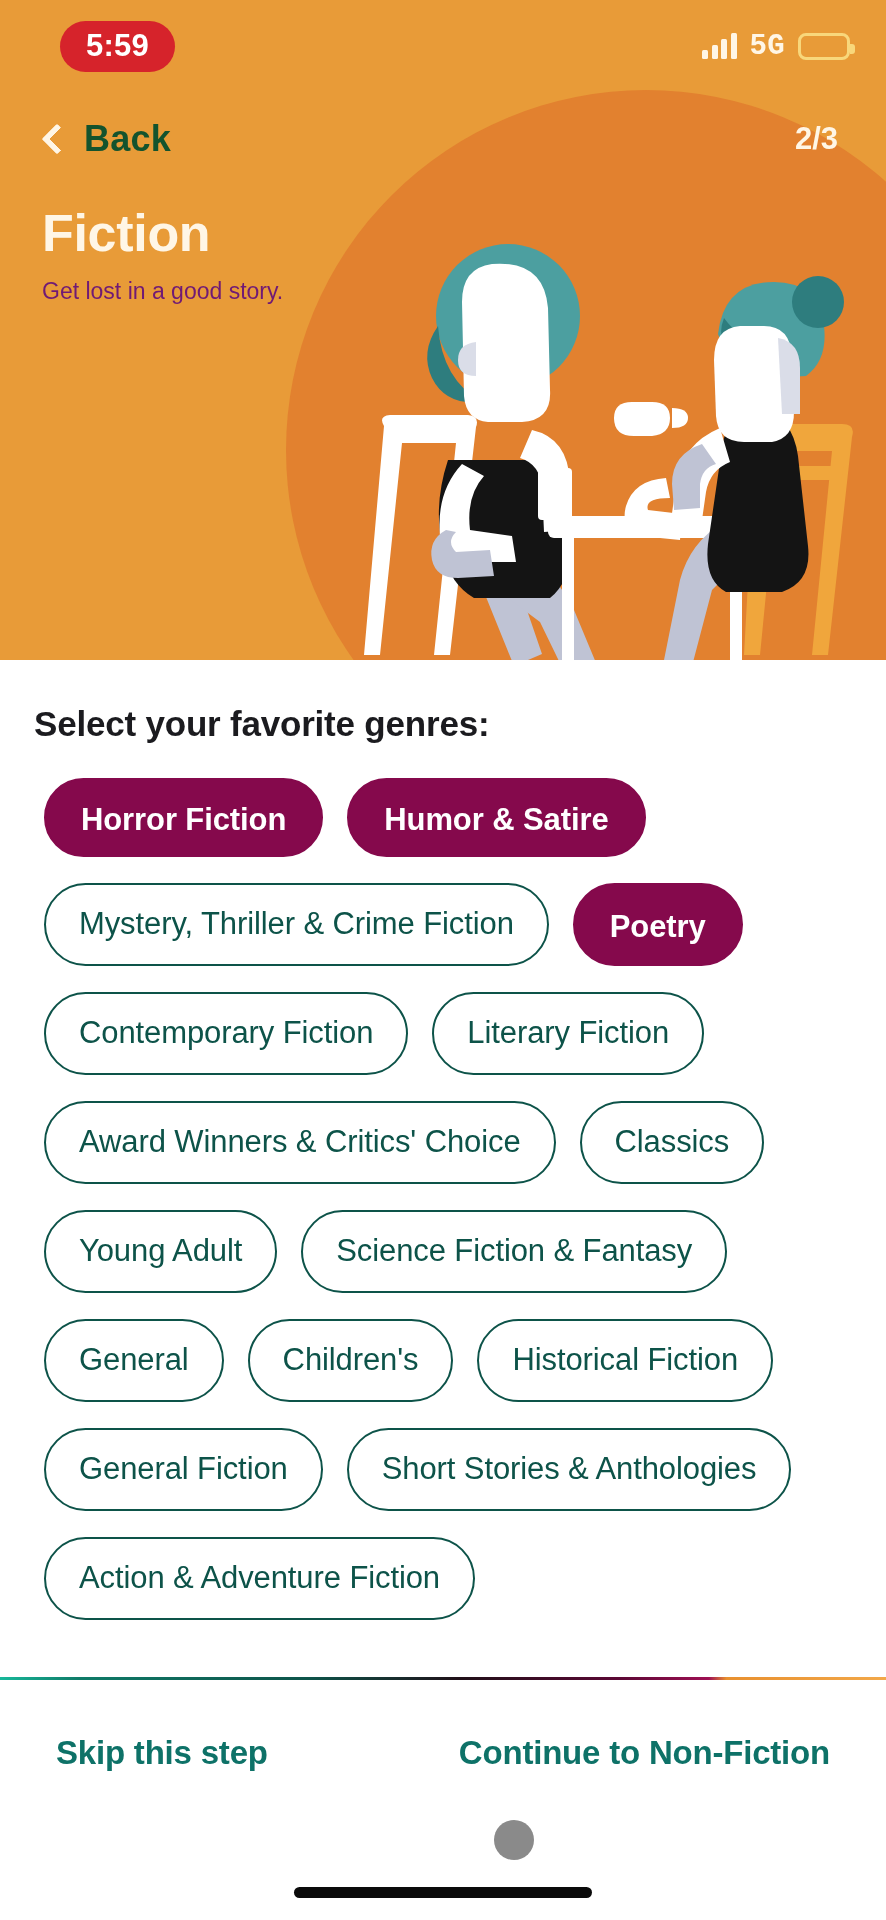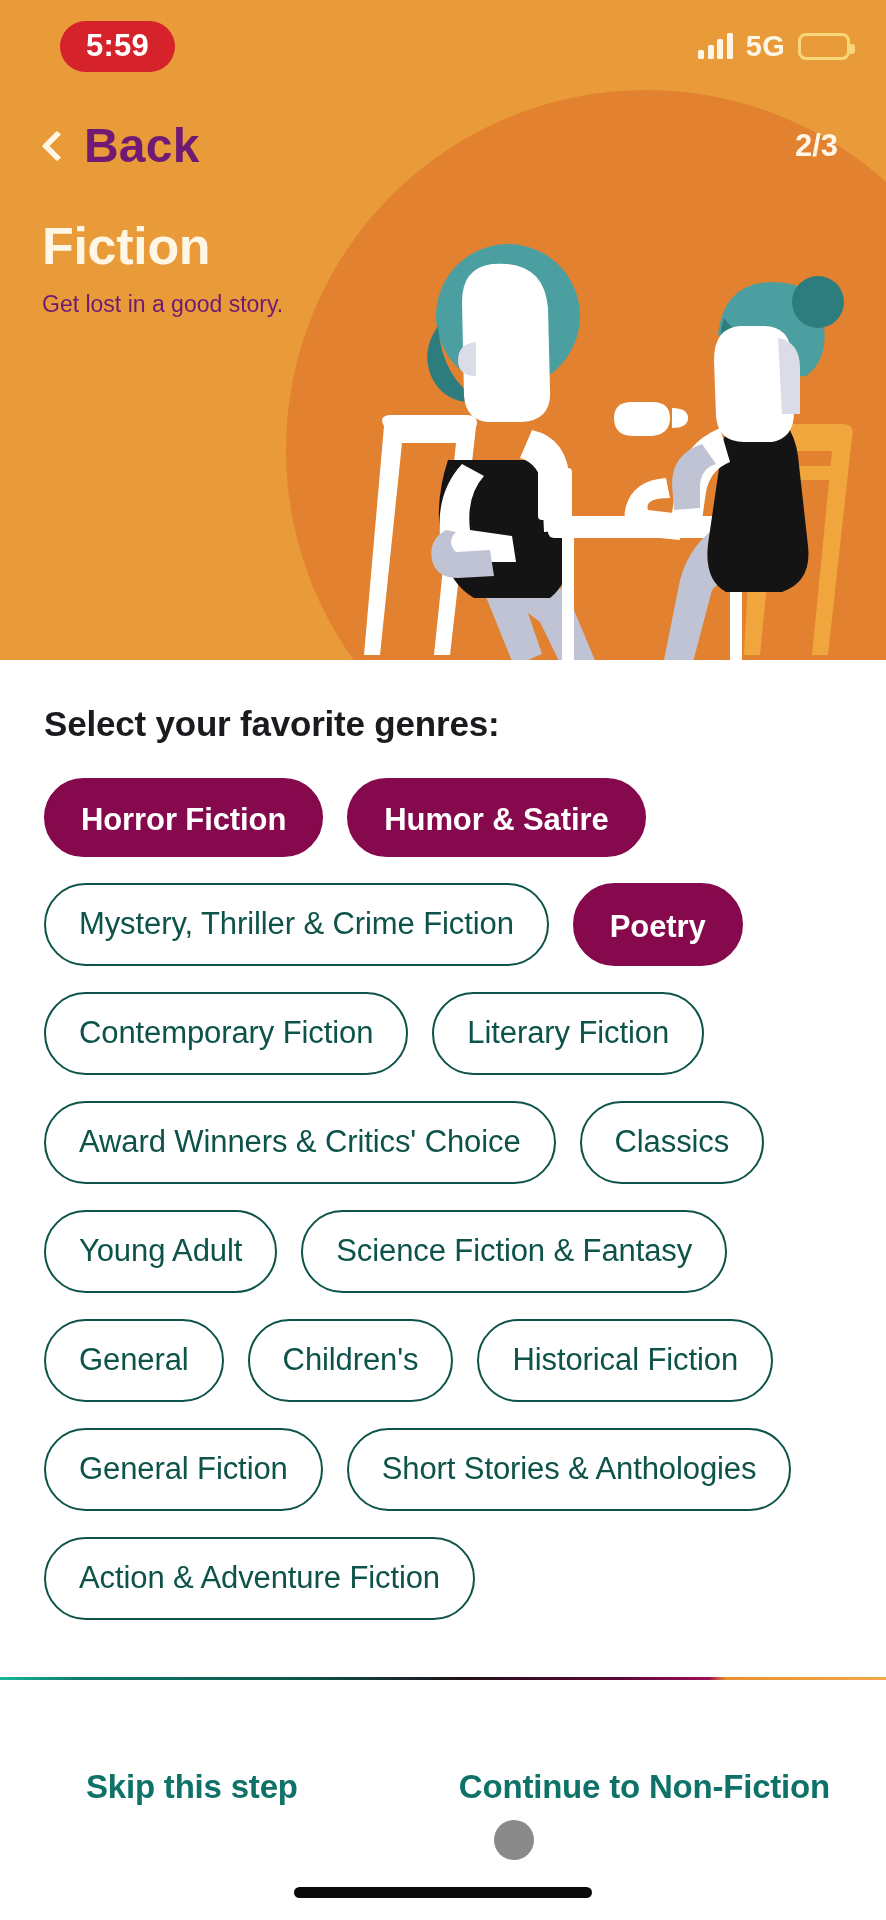"5G" .net-label { font-family: none -> Liberation Mono, monospace }
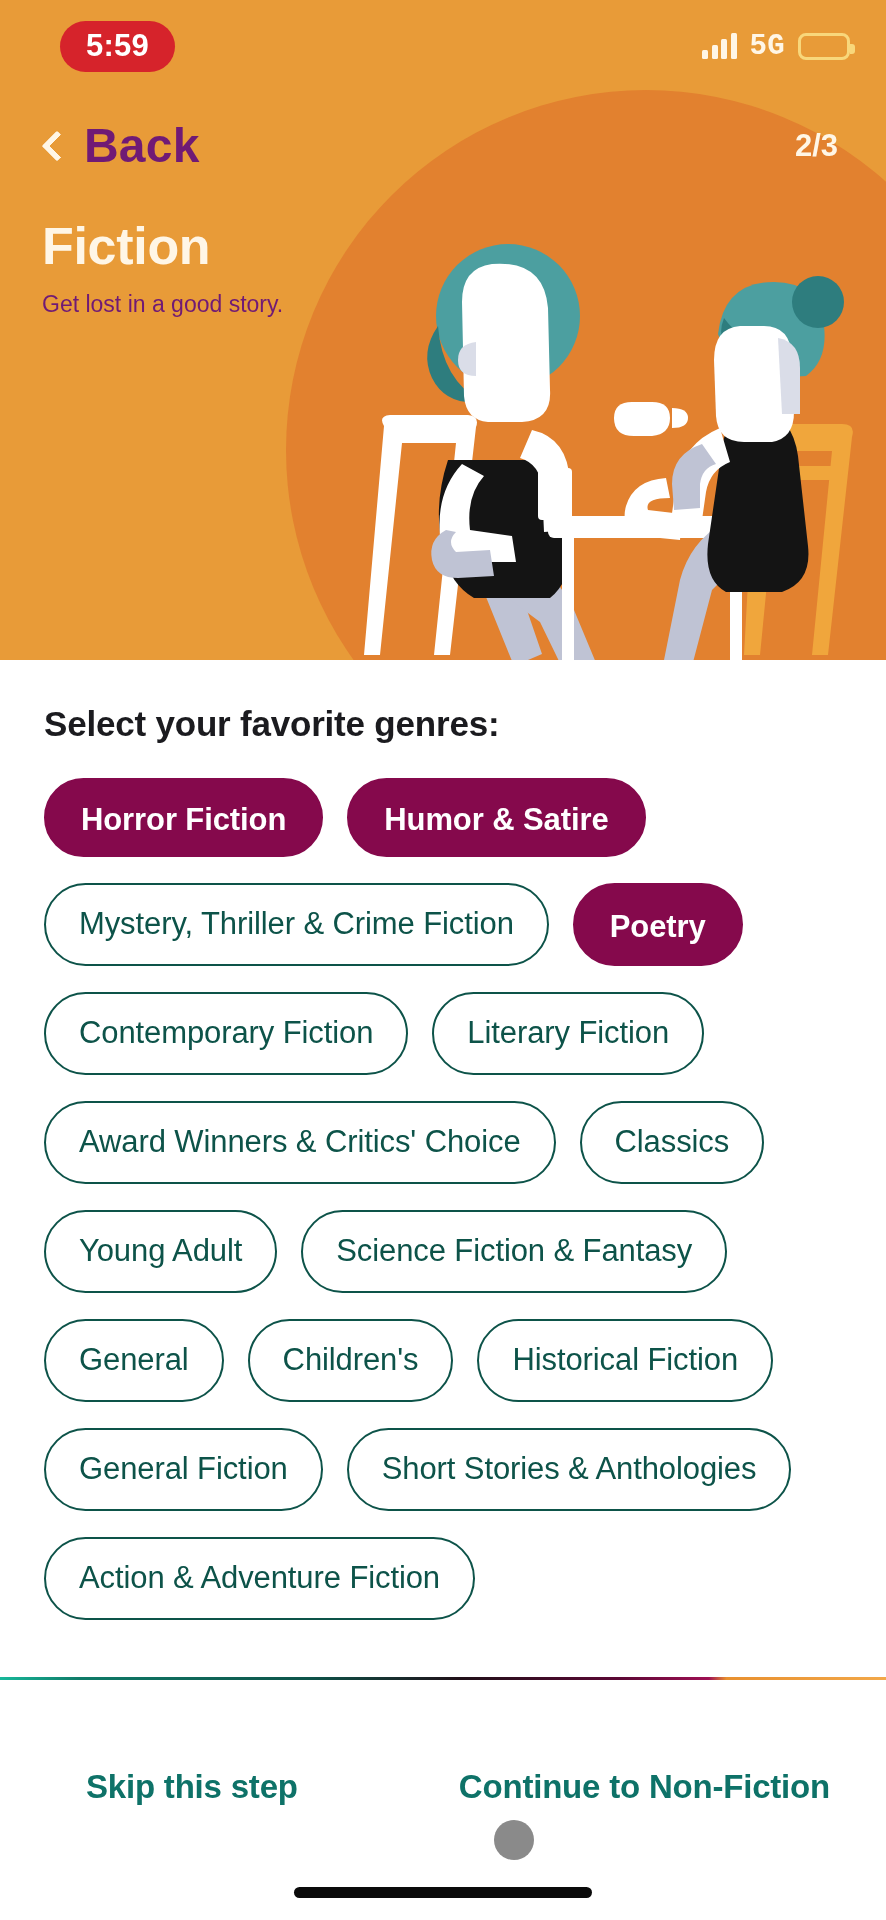"Back" .back-label { color: #701a75 -> #14532d; font-size: 48px -> 36px }
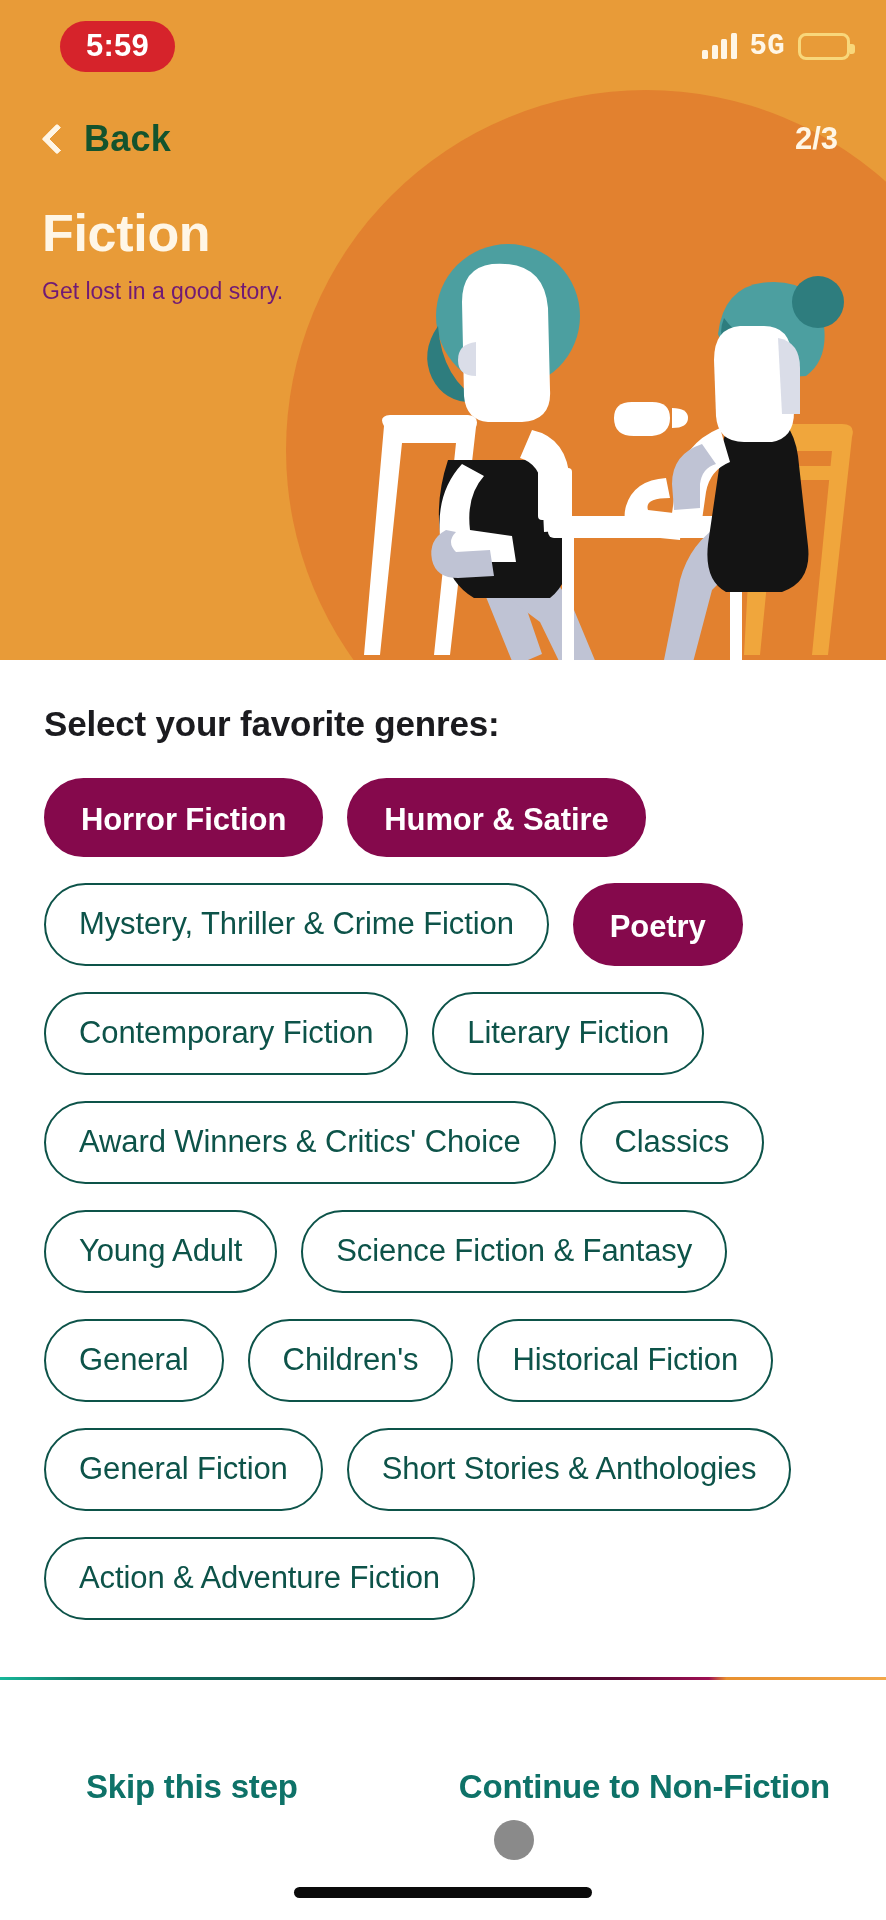"Select your favorite genres:" .section-title { padding: 0 34px 0 44px -> 0 34px 0 34px }
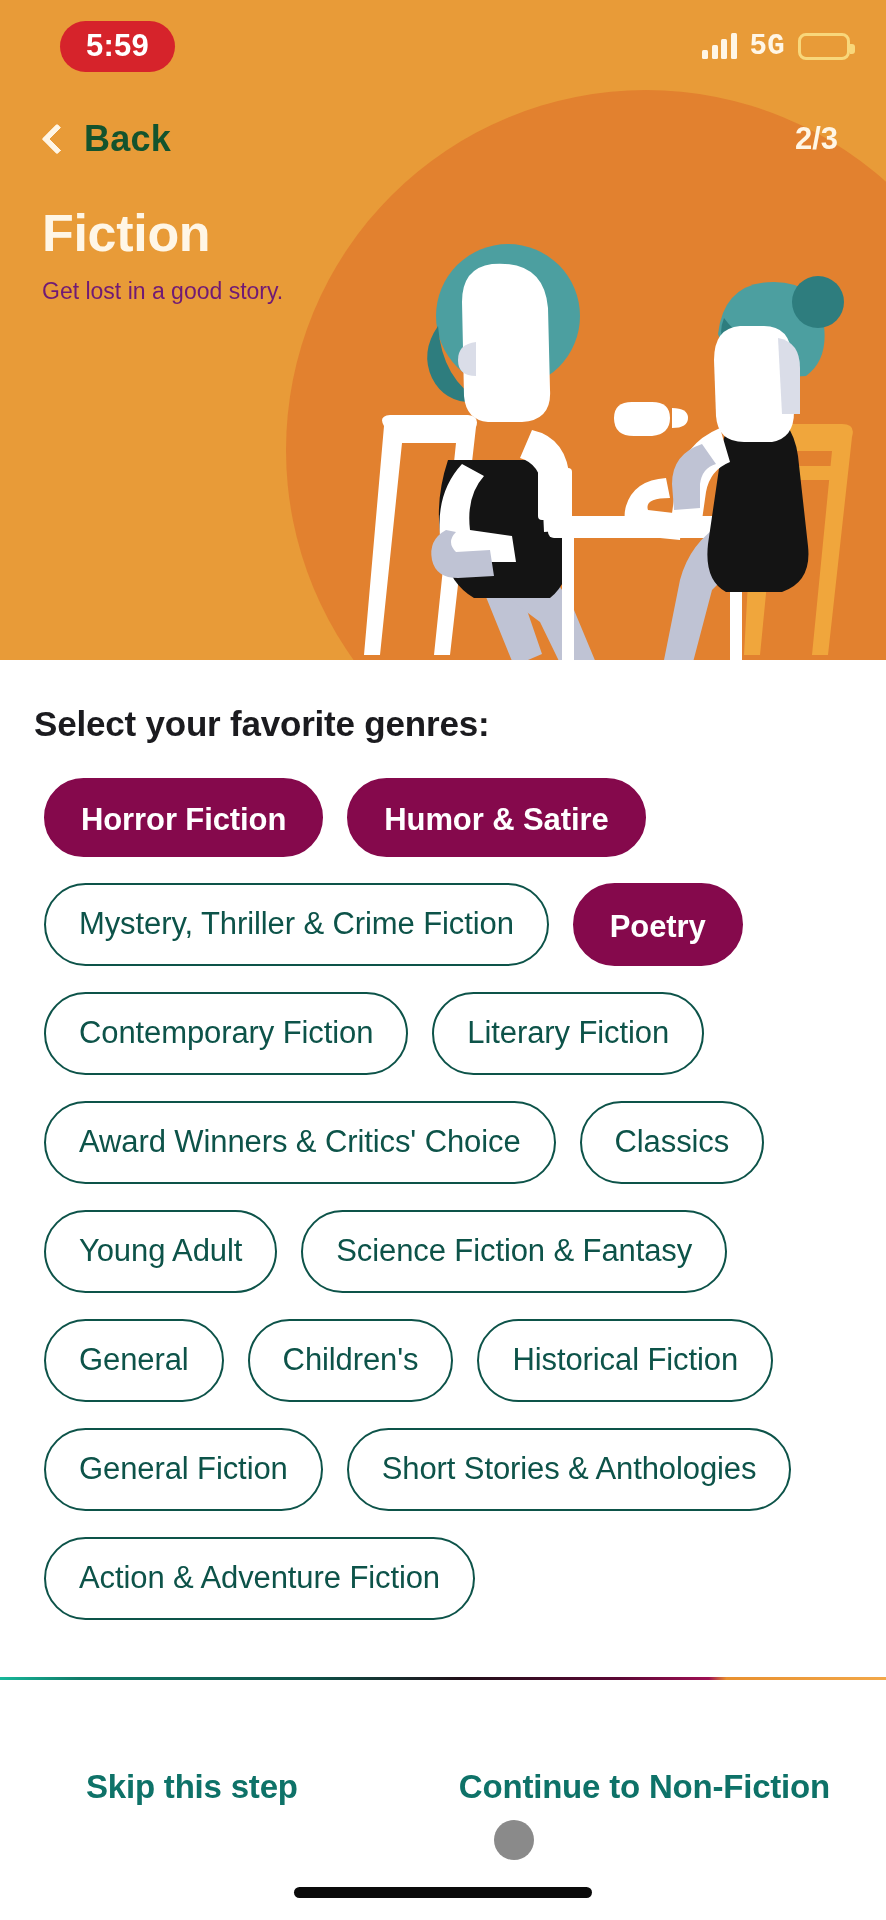"Skip this step" .footer-actions { margin-top: 34px -> none; padding: 0 54px 0 84px -> 0 54px 0 54px }
